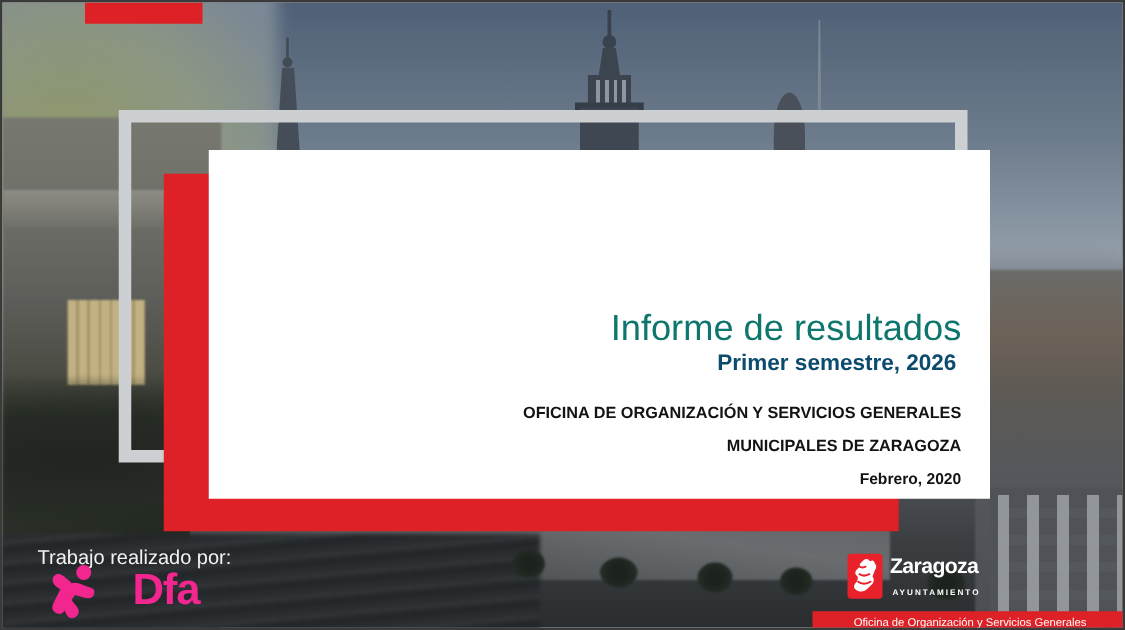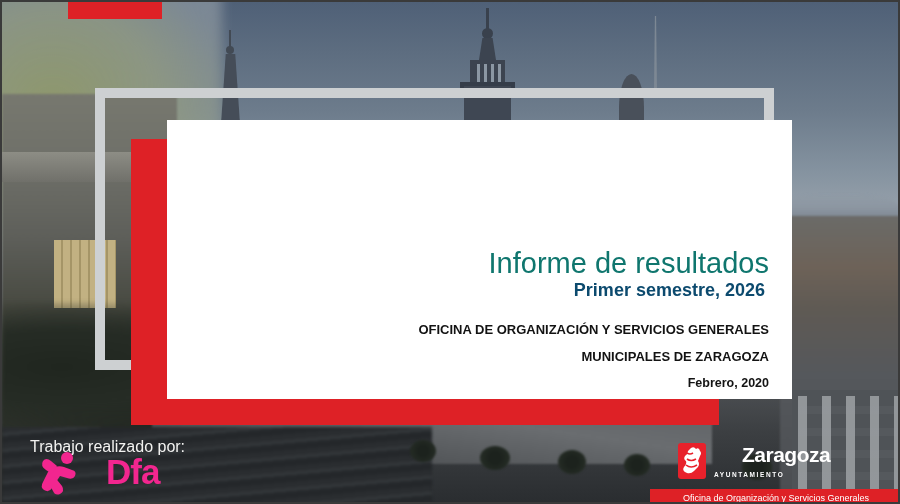"Zaragoza" #zgz-wordmark { font-size: 21px -> 17px; left: 740px -> 710px }
